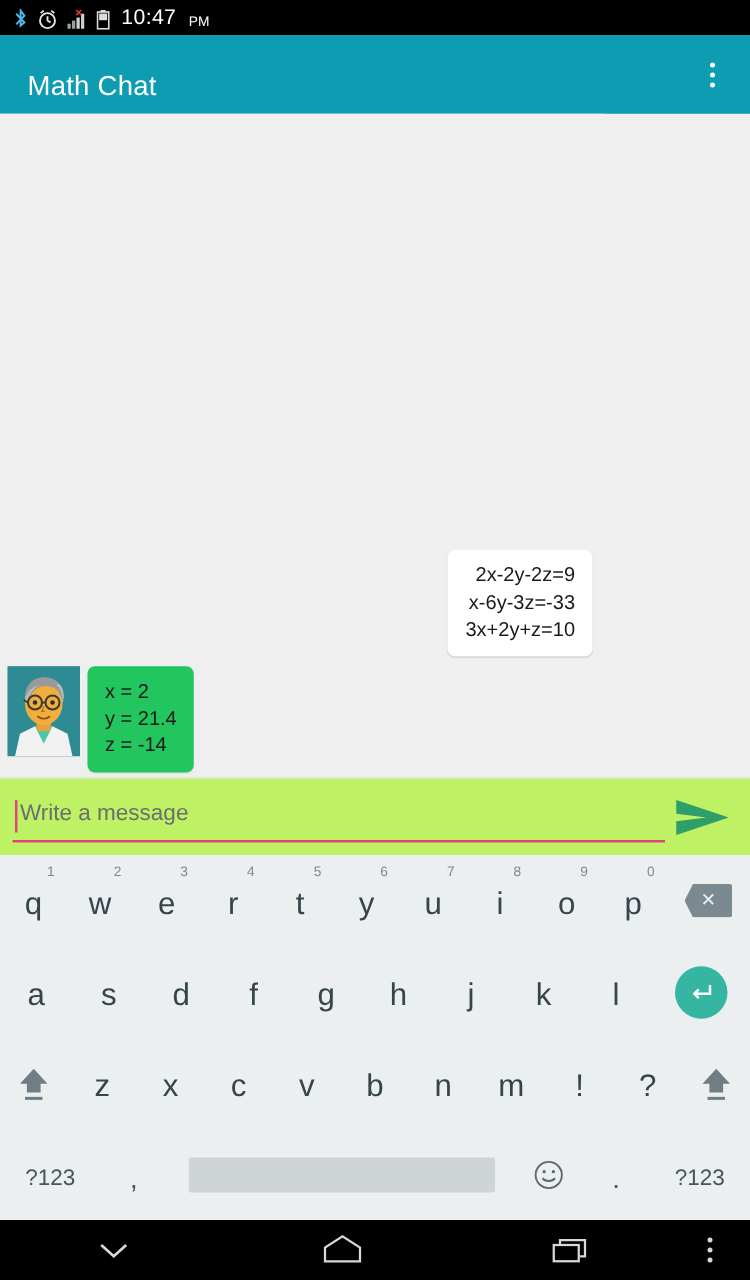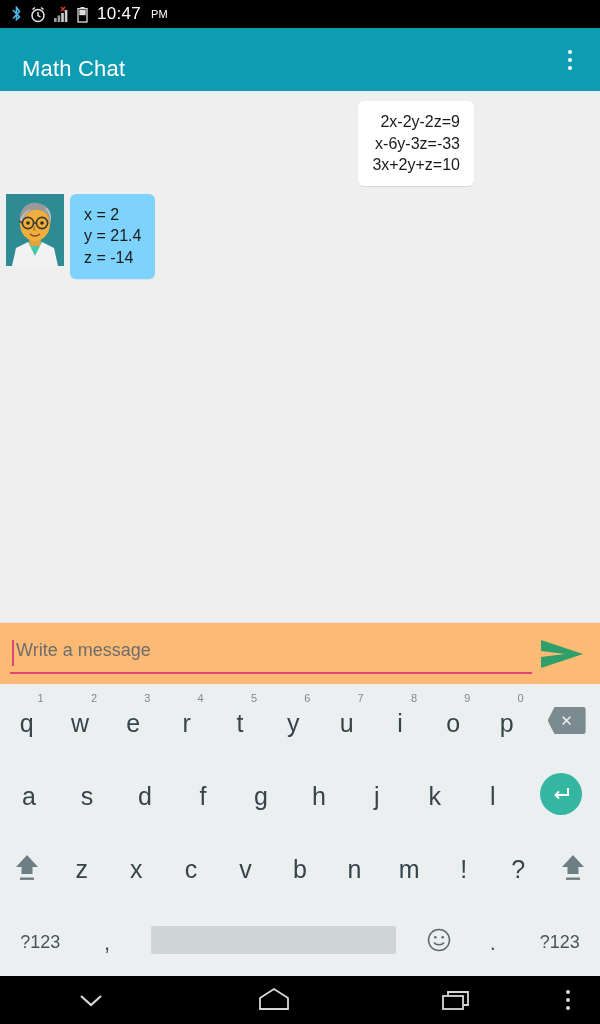"10:47" .status-right { align-items: center -> flex-end }
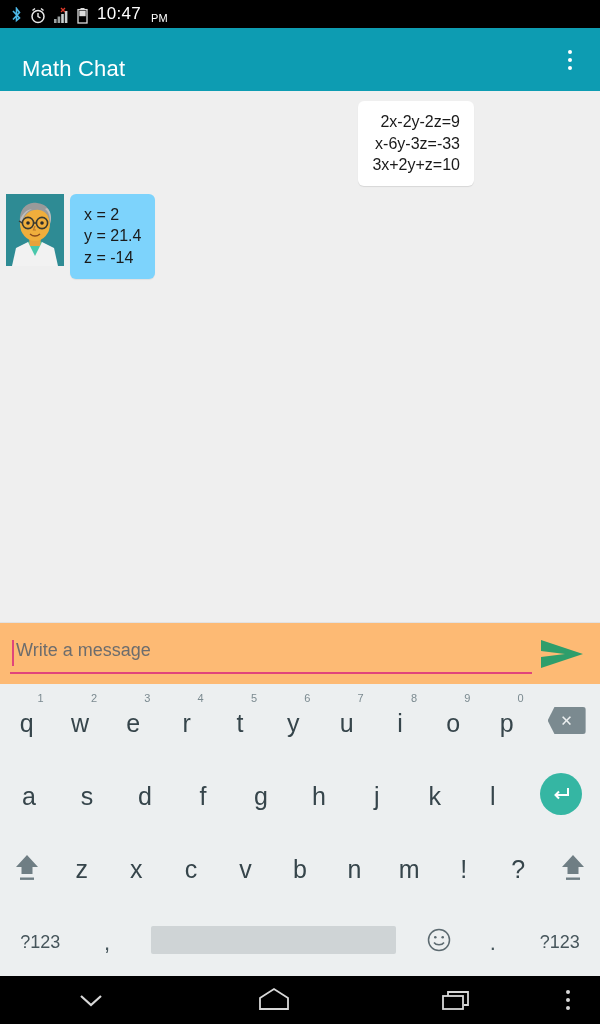"2x-2y-2z=9" .chat-area { justify-content: none -> flex-end }
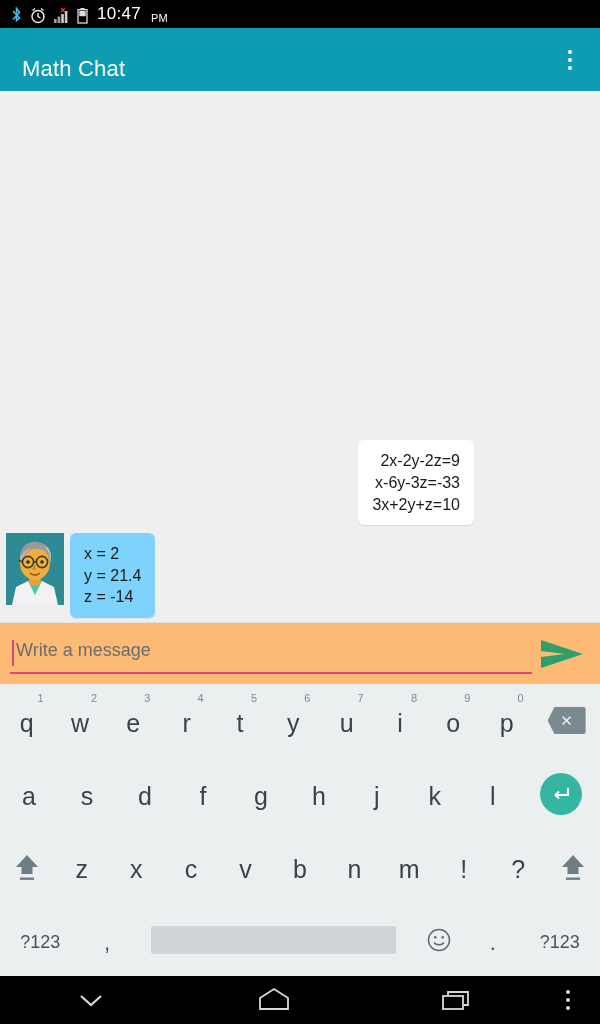"x = 2" .bubble.in { background: #7dd3fc -> #22c55e }
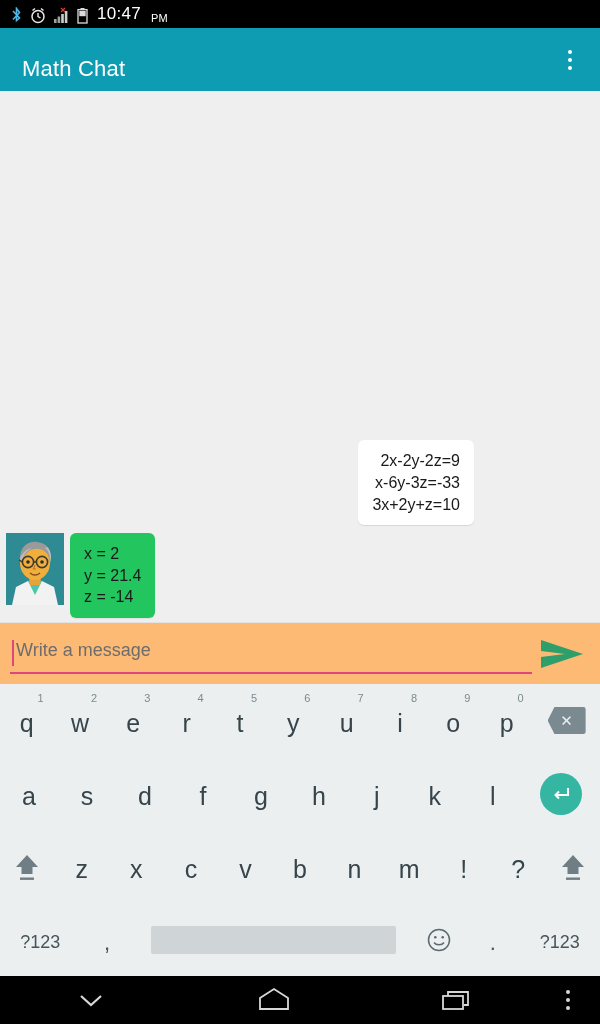"Write a message" .inputbar { background: #fdba74 -> #bef264 }
